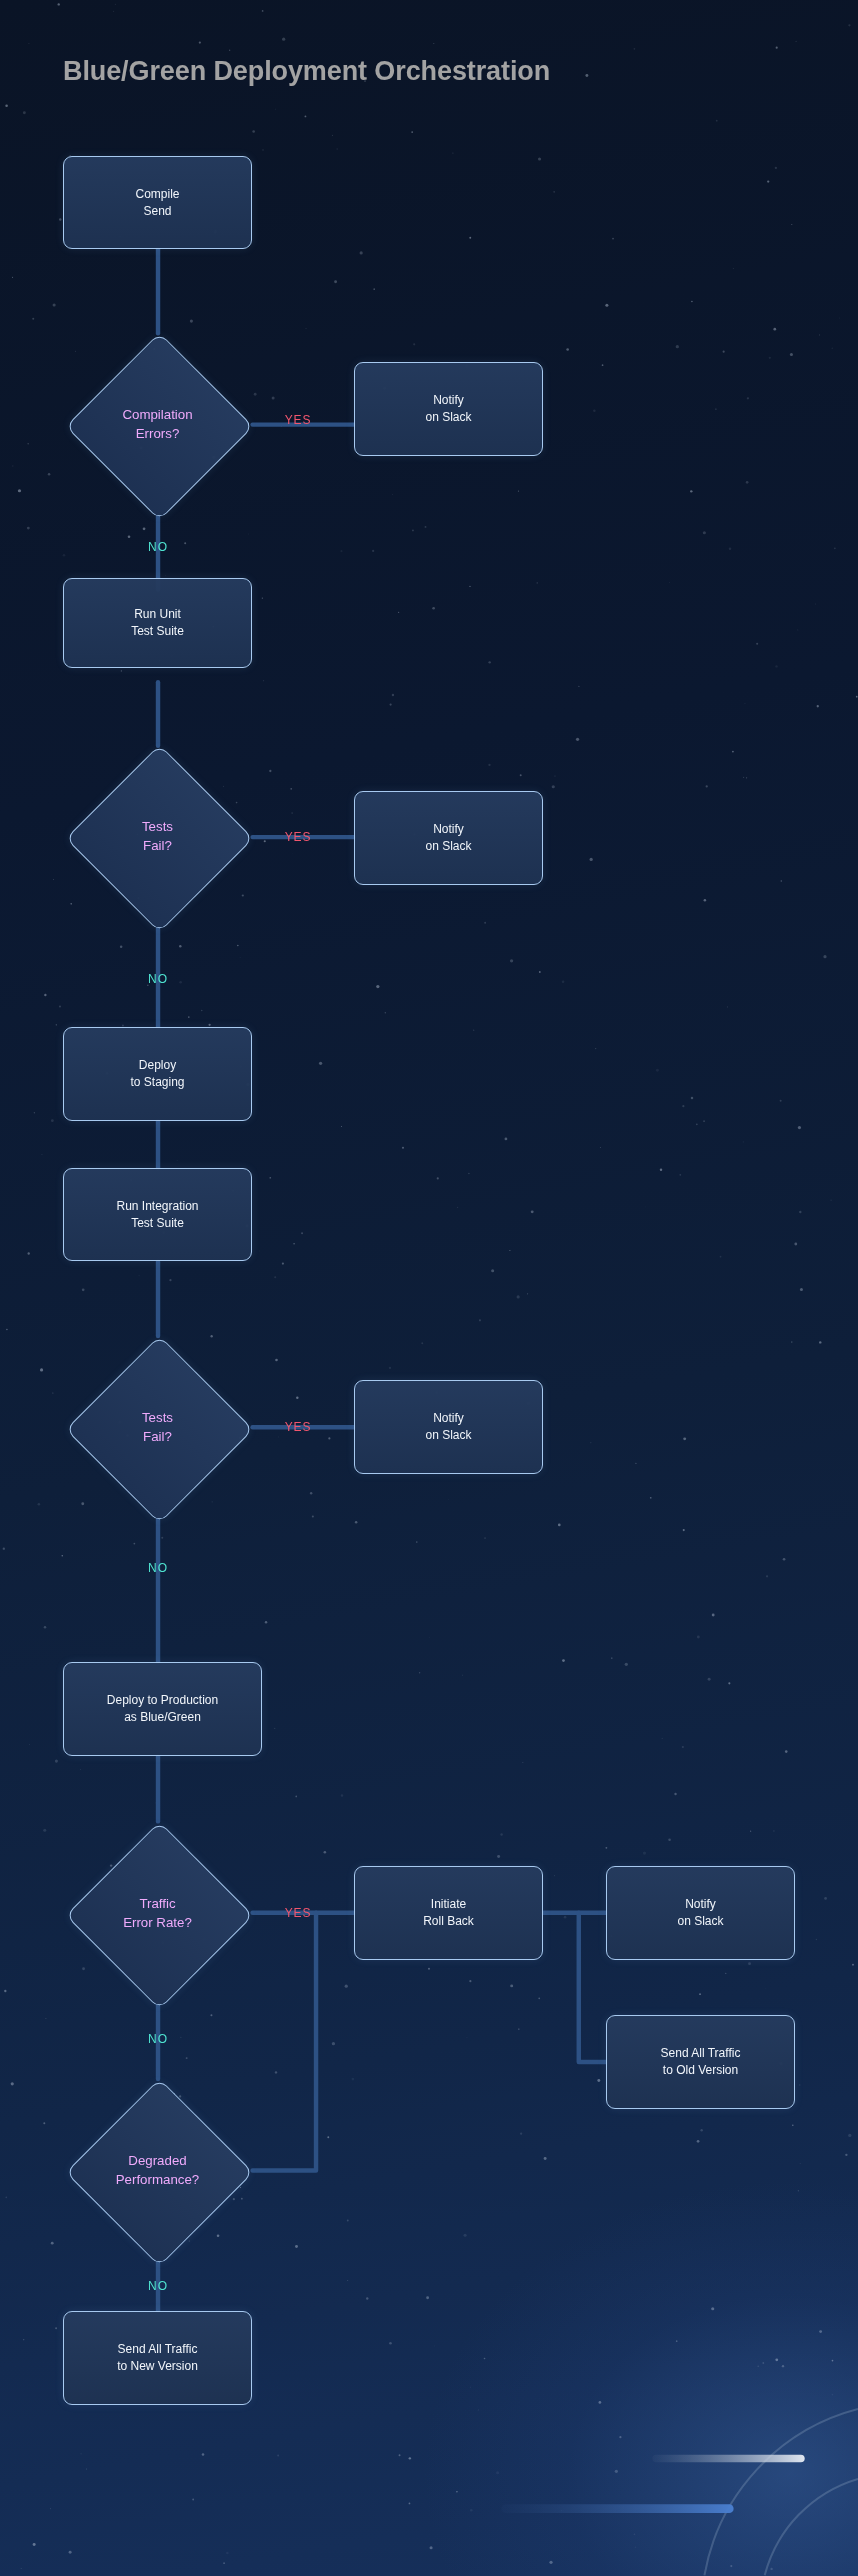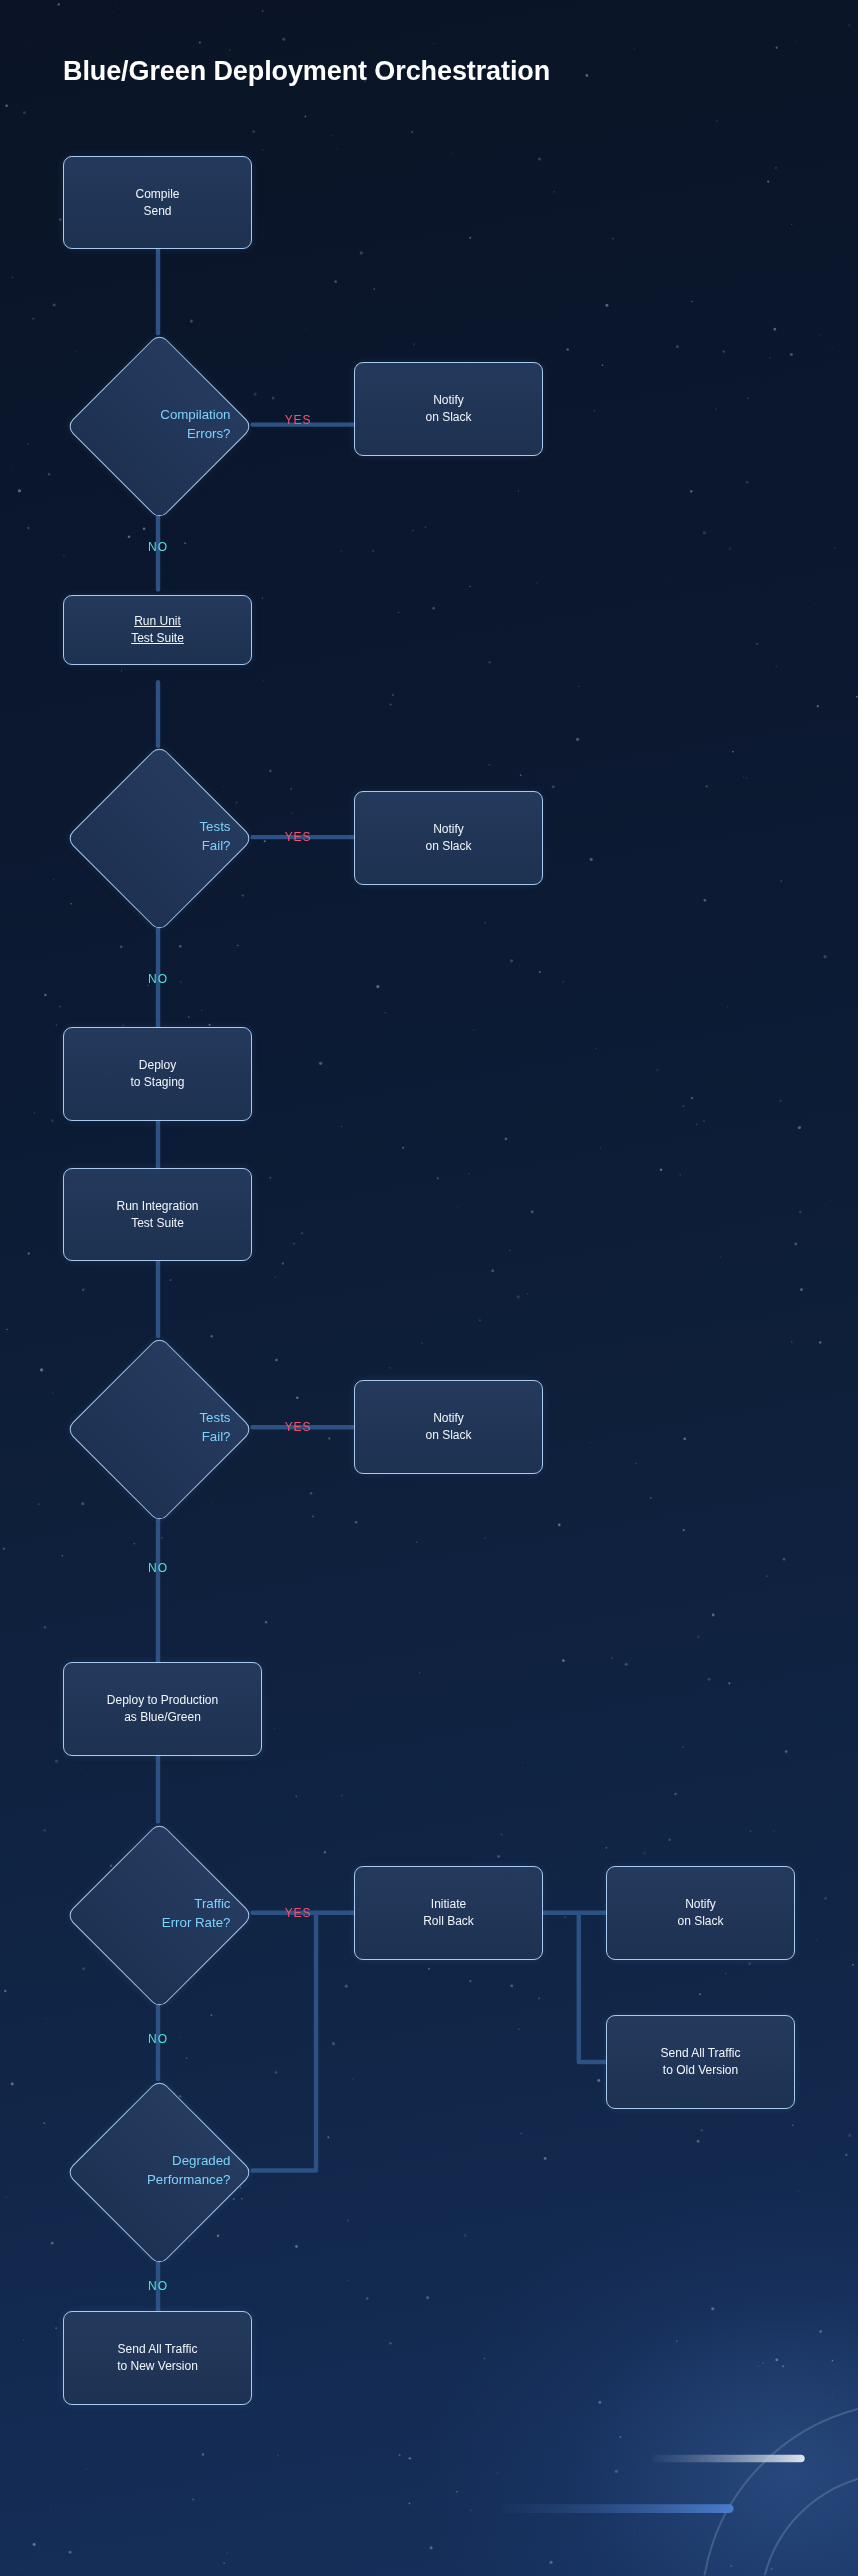"Blue/Green Deployment Orchestration" .title { color: #ffffff -> #a3a3a3 }
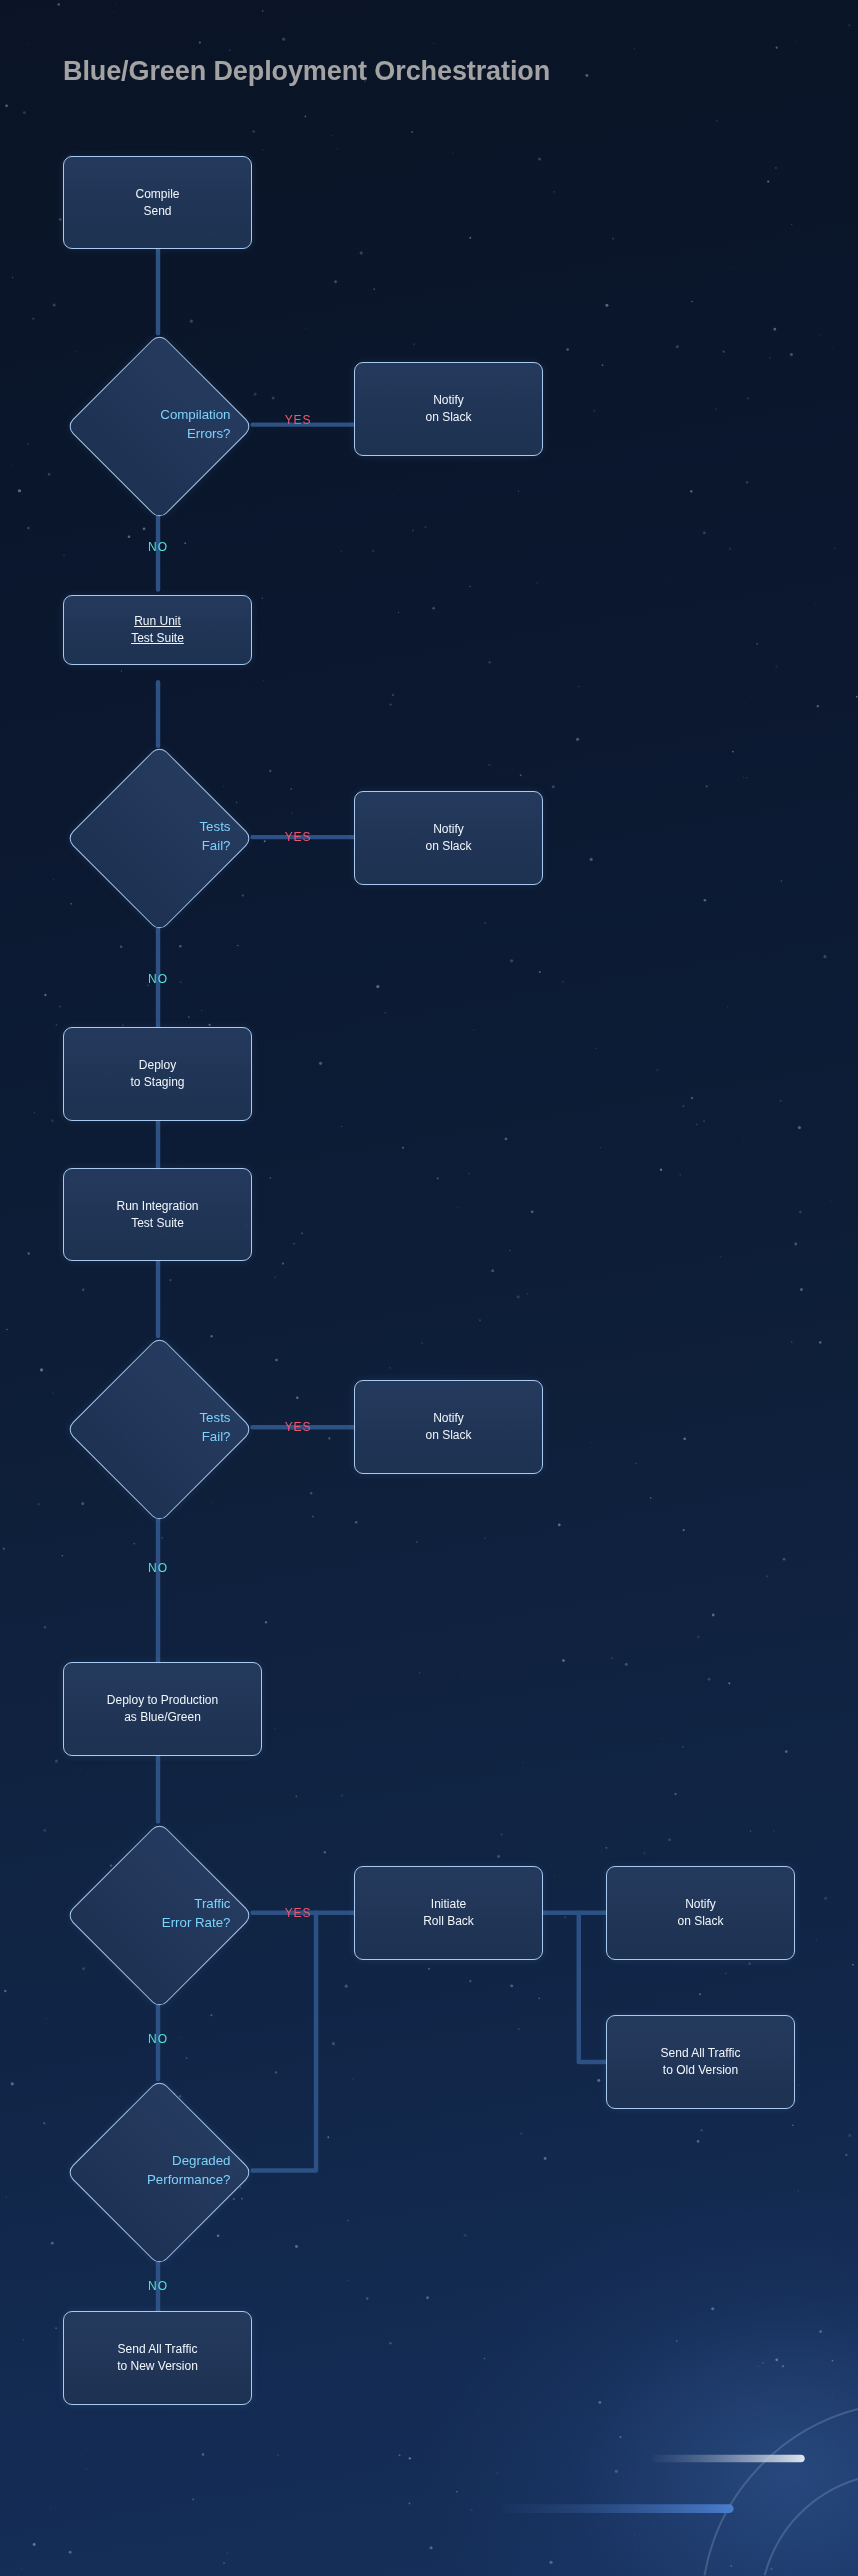"Compilation" .diamond-label { color: #7dd3fc -> #f0abfc; text-align: right -> center }
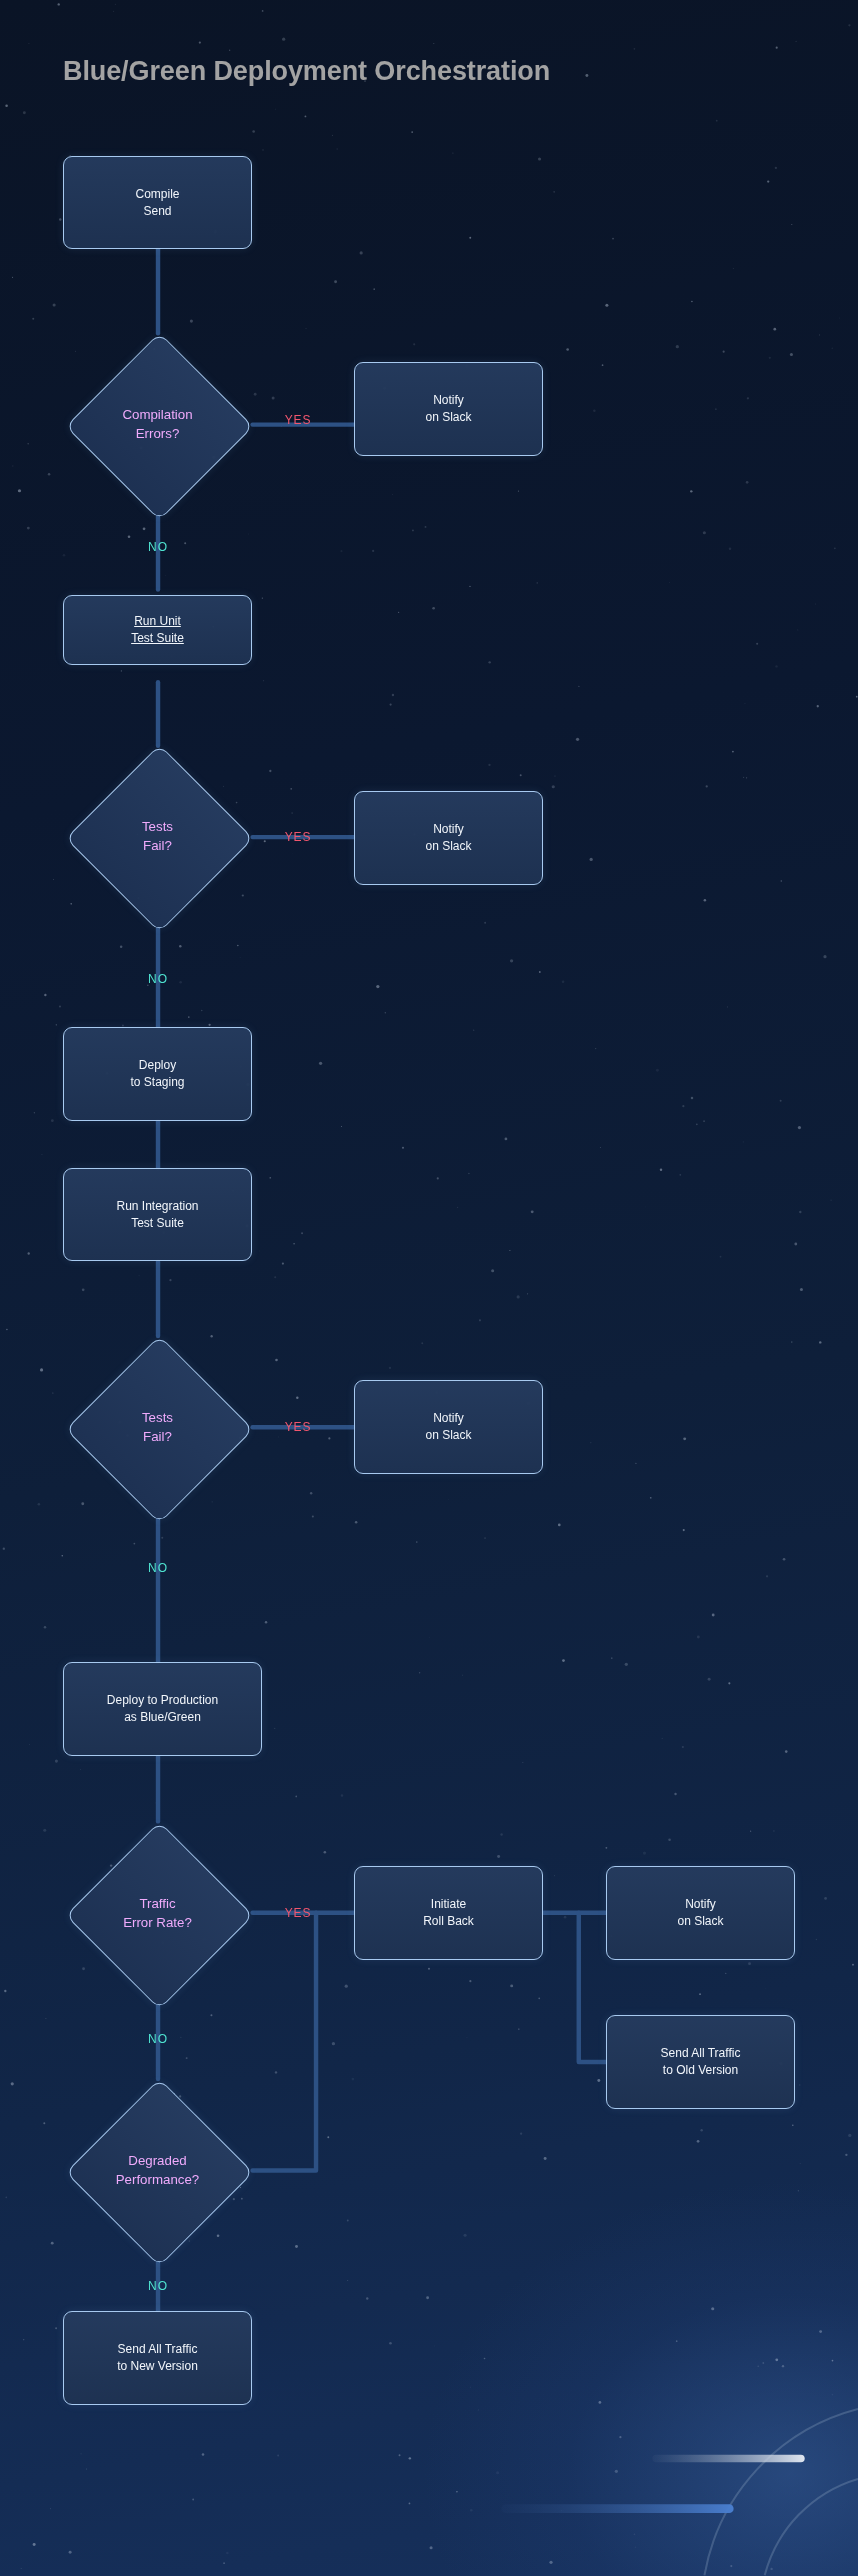"Run Unit" div.node { height: 70px -> 90px; text-decoration: underline -> none; top: 595px -> 578px }
